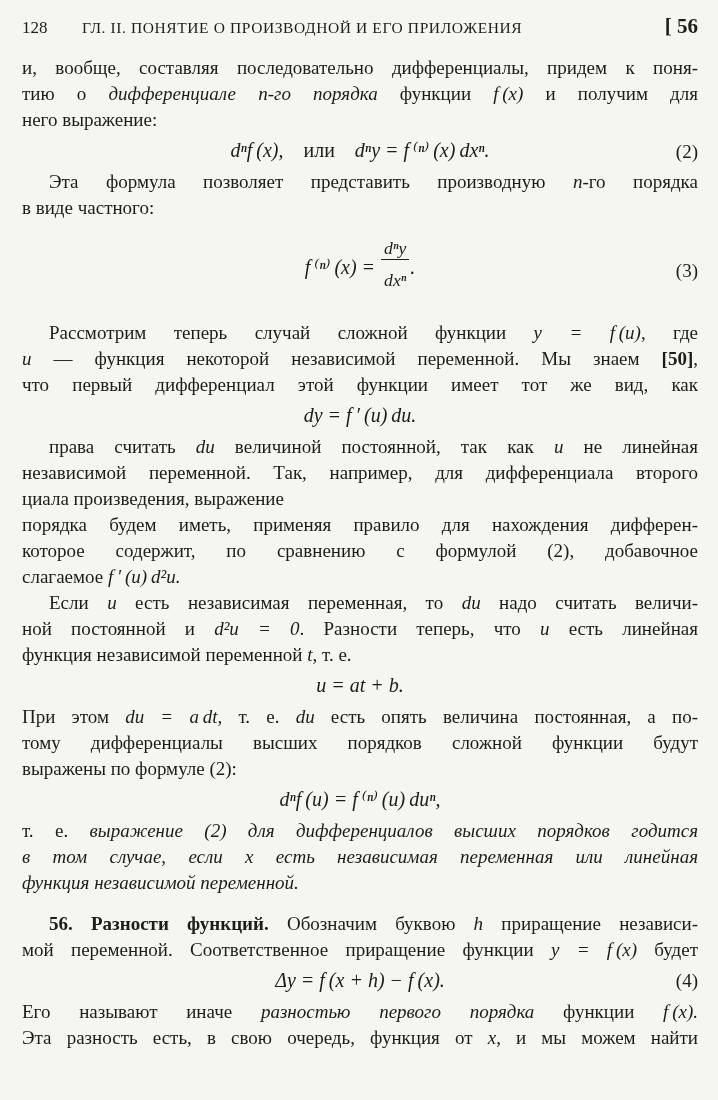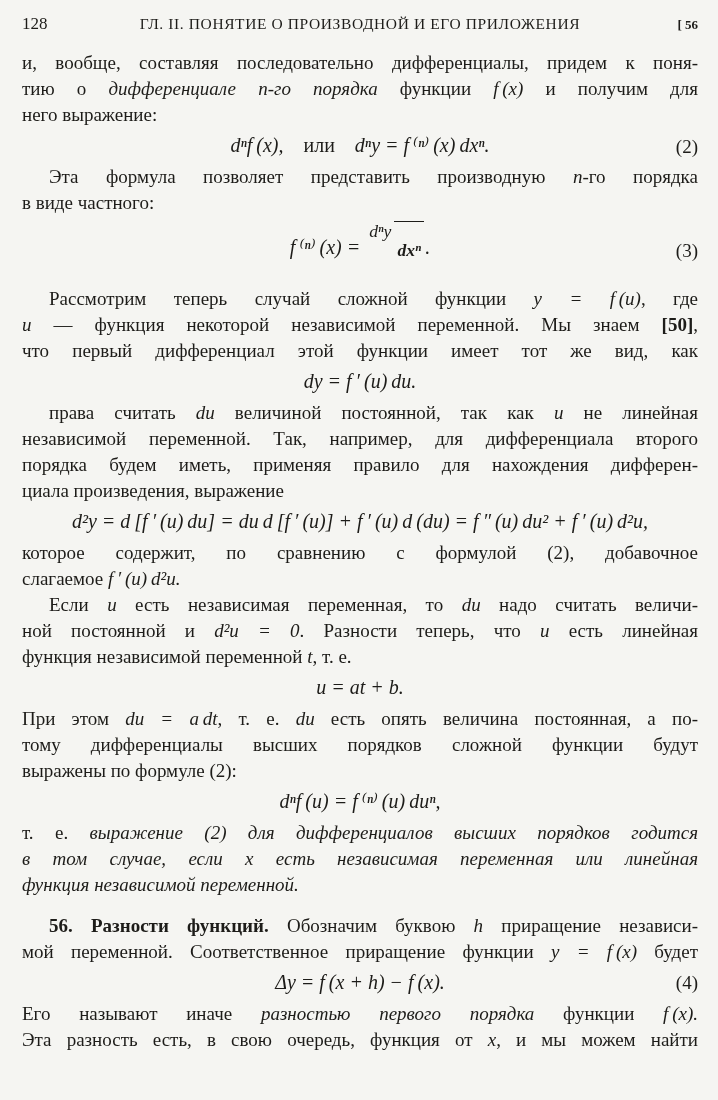"ГЛ. II. ПОНЯТИЕ О ПРОИЗВОДНОЙ" .running { text-align: center -> left }
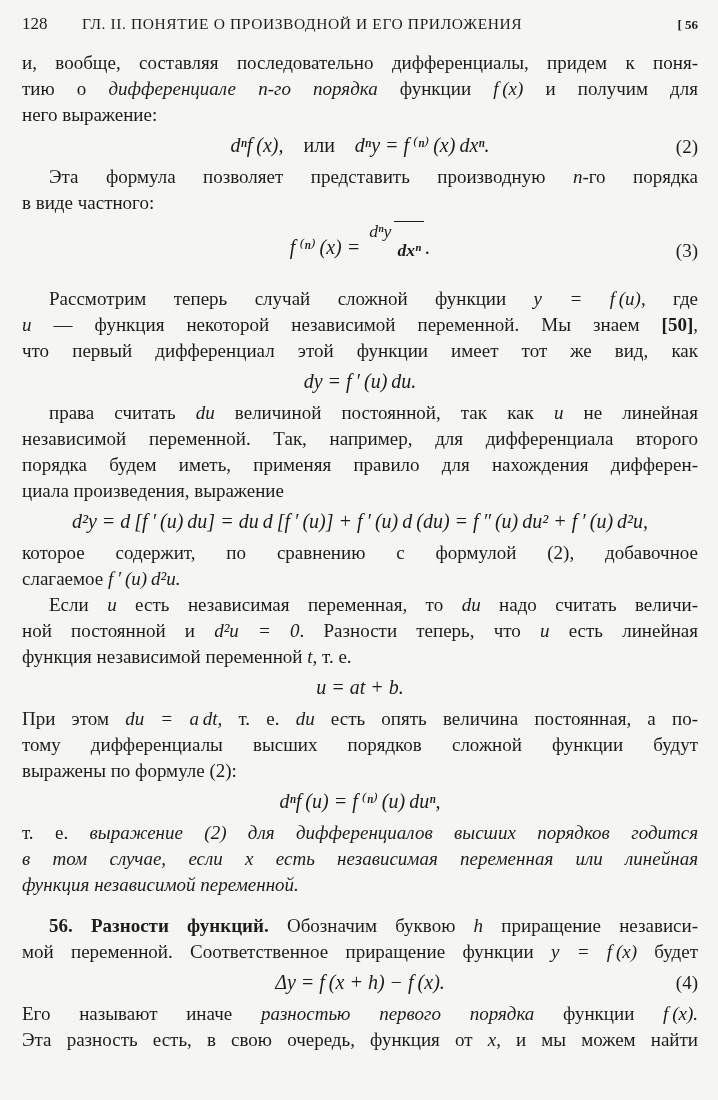"[ 56" .secref { font-size: 13px -> 21px }
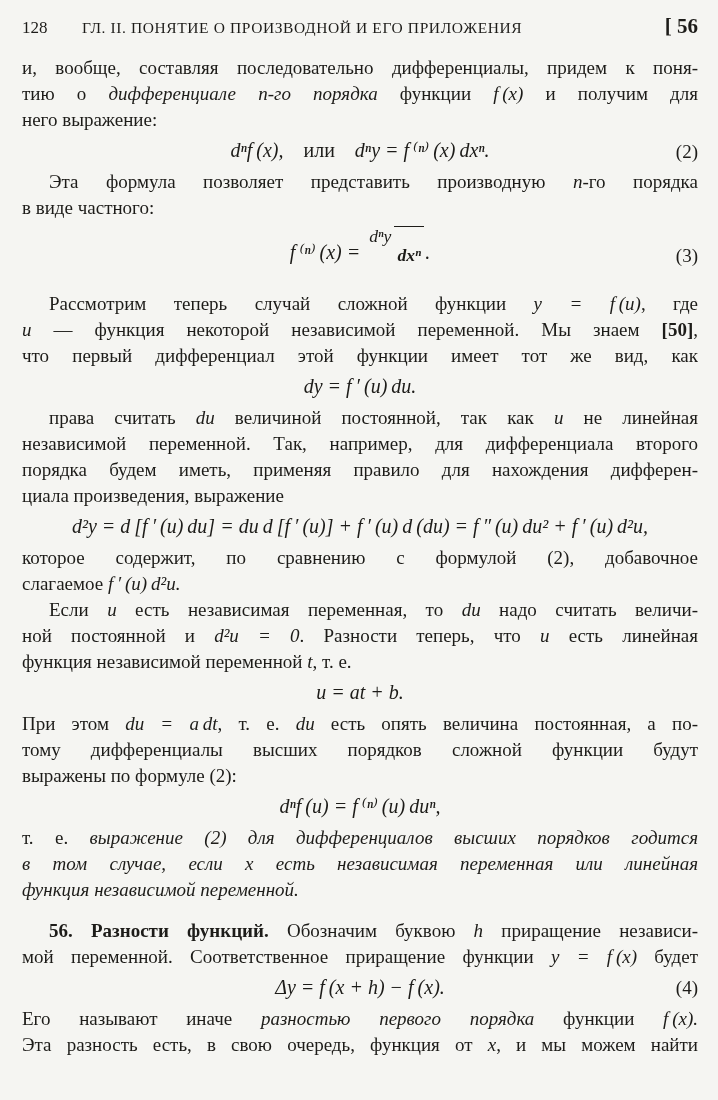"dⁿy" .frac { flex-direction: row -> column; margin: 0 1px -> 12px 1px }
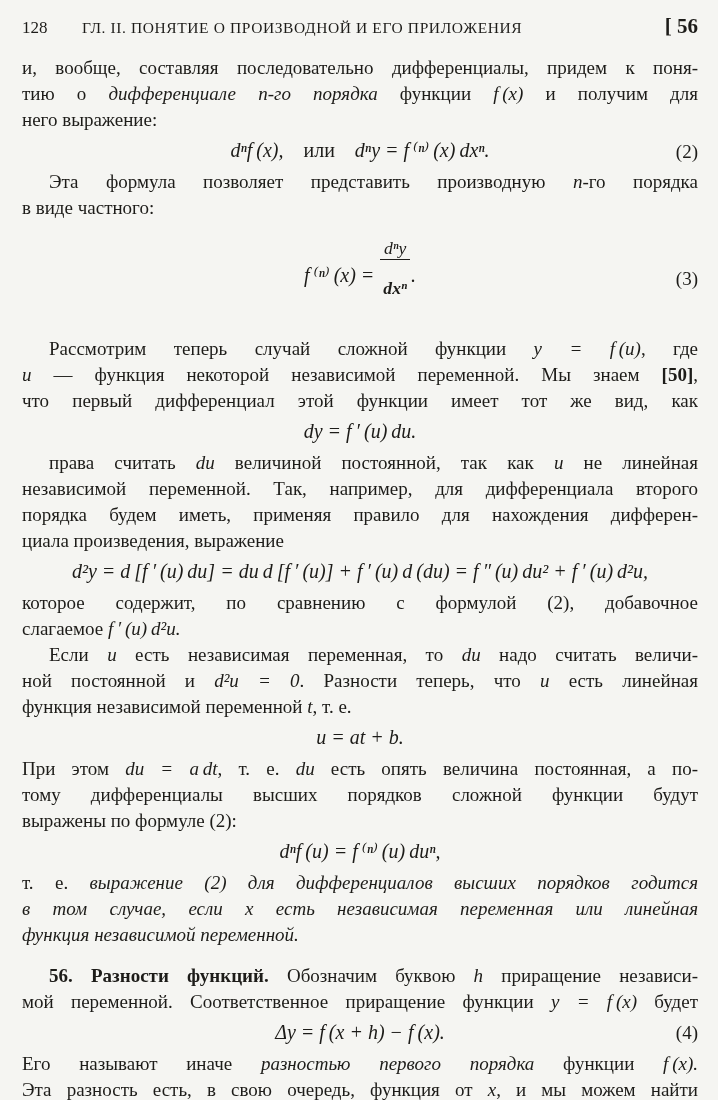"dxⁿ" .frac .den { font-weight: bold -> none; padding: 18px 3px -> 10px 3px }
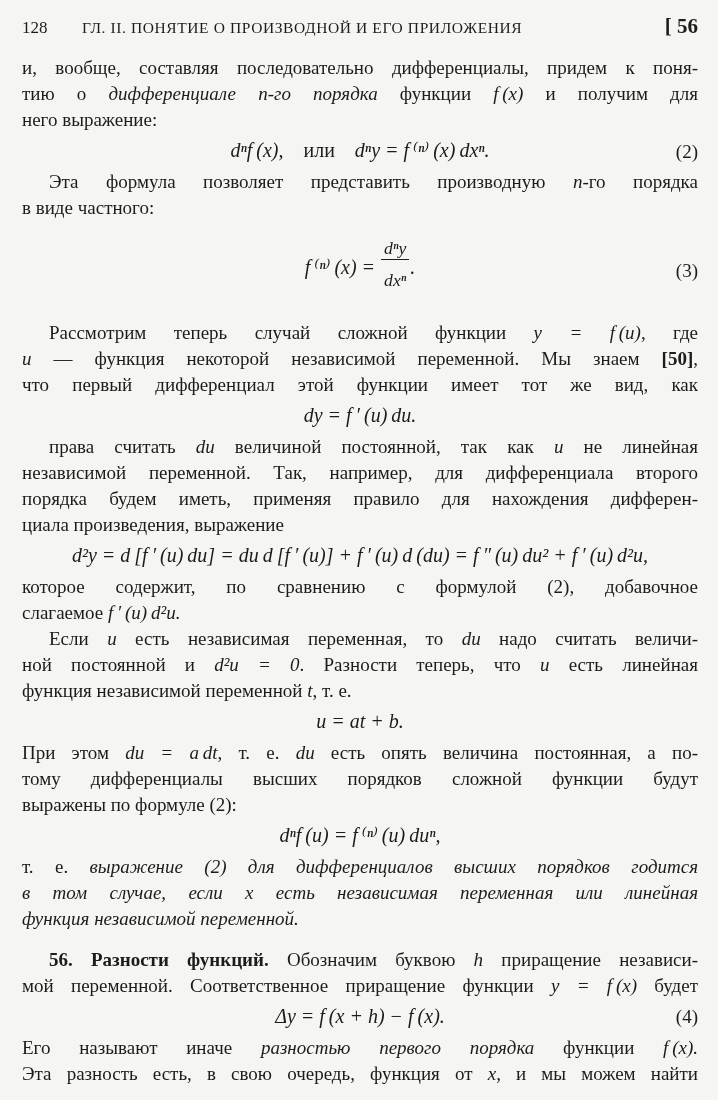"порядка будем иметь, применяя правило" div.line { order: before "циала произведения, выражение" -> after "циала произведения, выражение" }
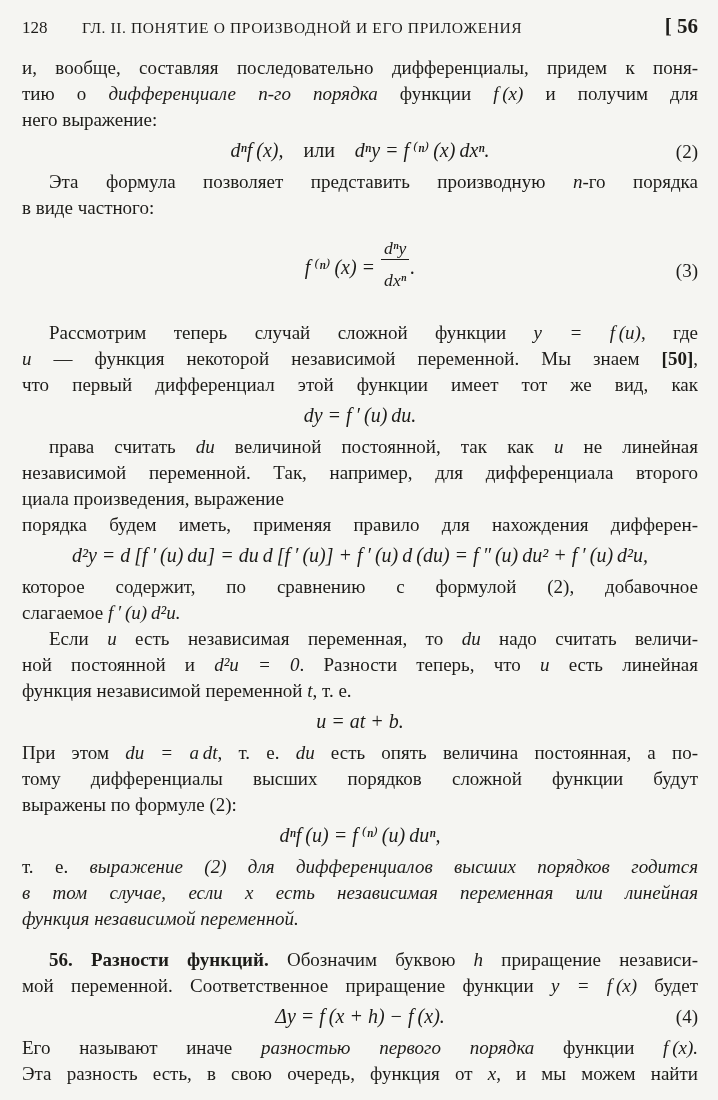"d²y = d [f ′" div.eq { html: <div><span>d²y = d [f ′ (u) du] = du d [f ′ (u)] + f ′ (u) d (du) = f ″ (u) du² + f ′ (u) d²u,</span></div> -> none }
